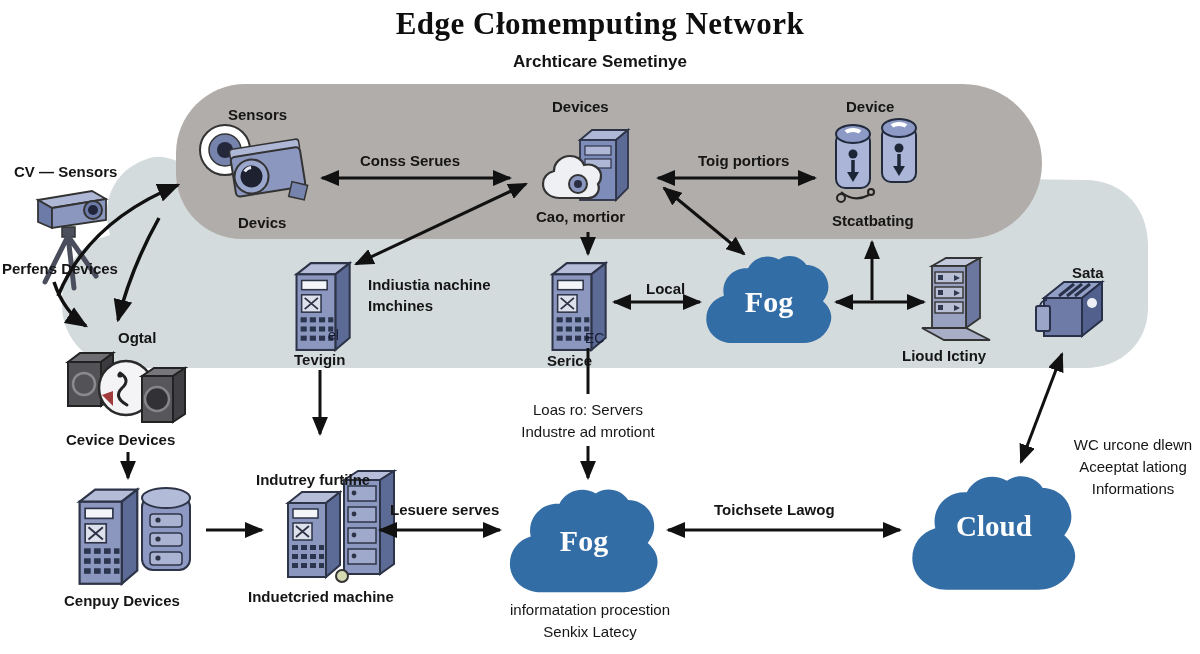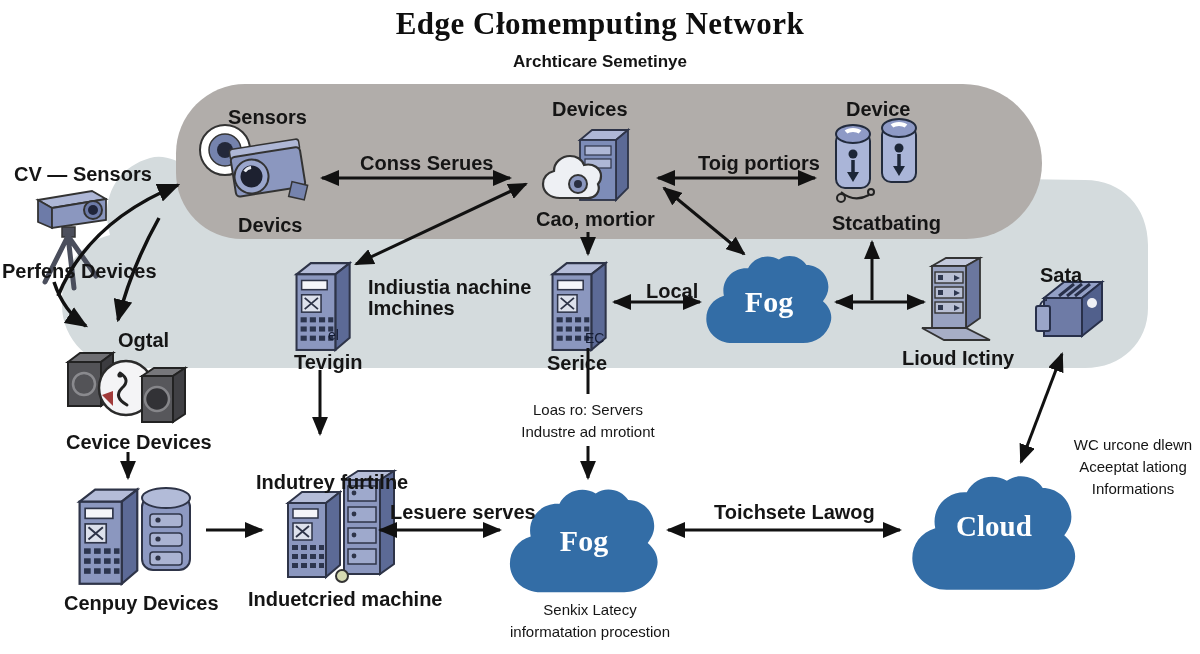"Sensors" .lbl { font-size: 20px -> 15px }
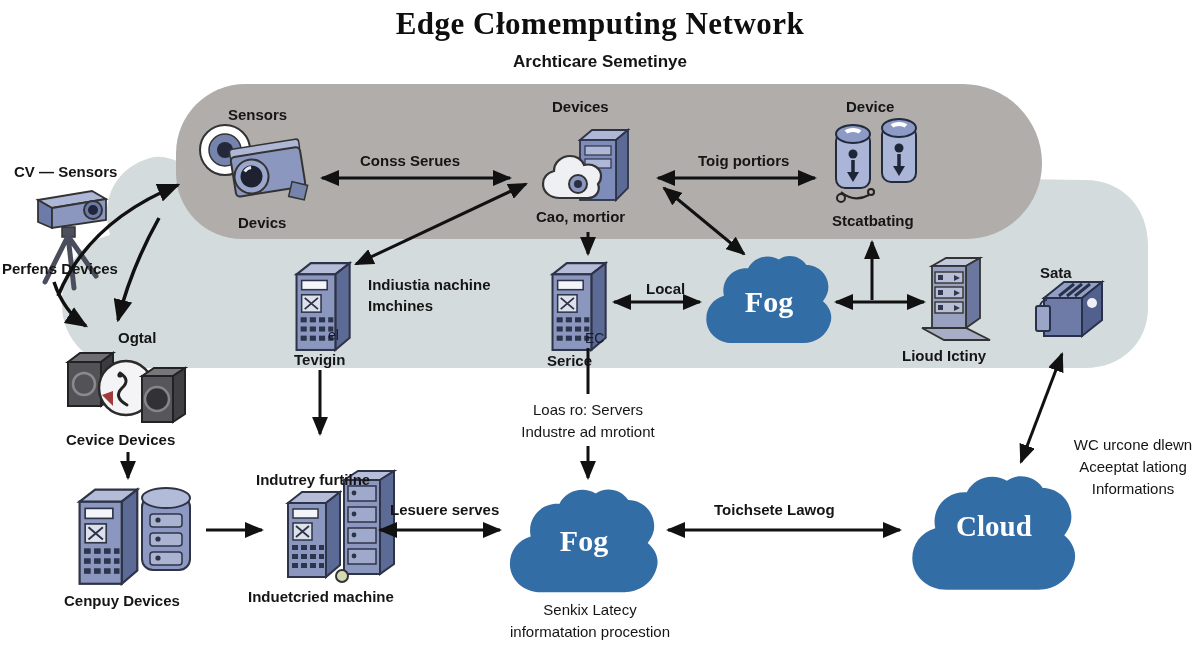"Sata" div.lbl { left: 1040px -> 1072px }
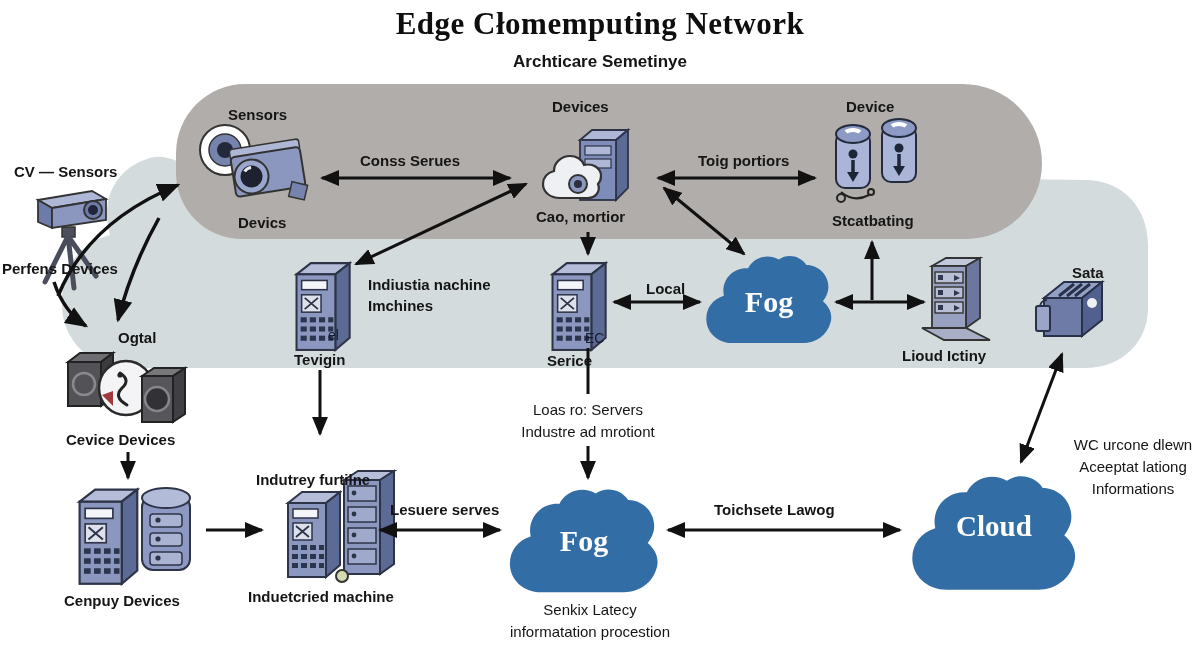"Senkix Latecy" div { order: before "informatation procestion" -> after "informatation procestion" }
